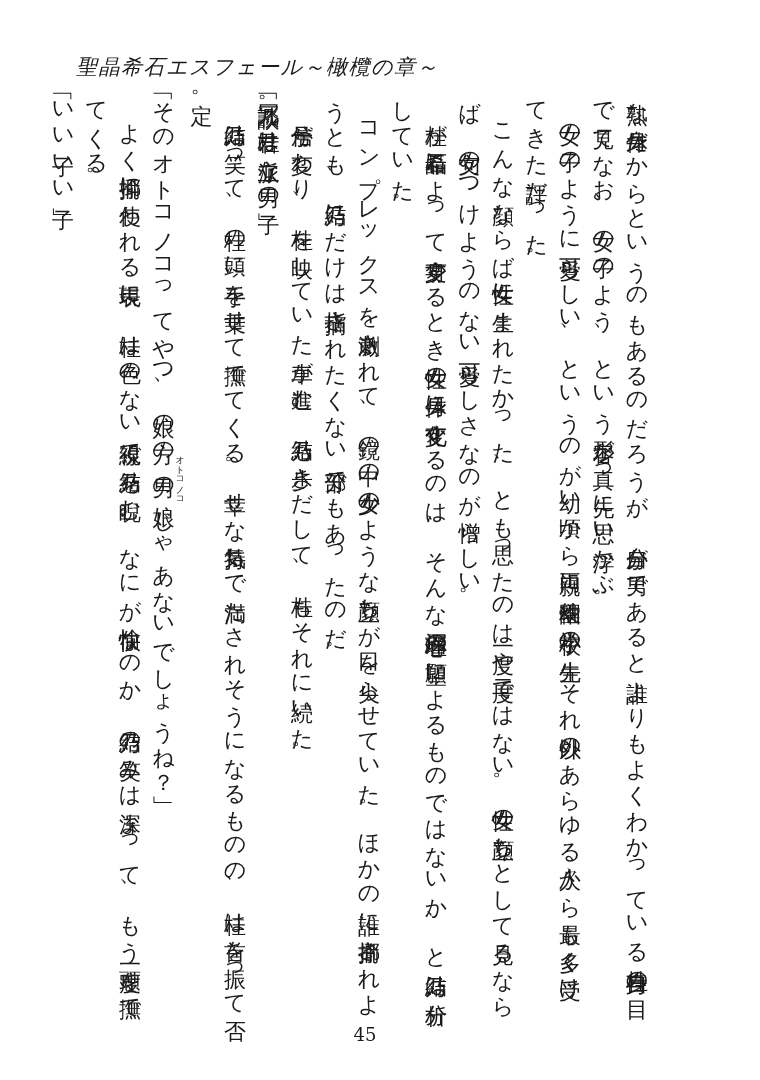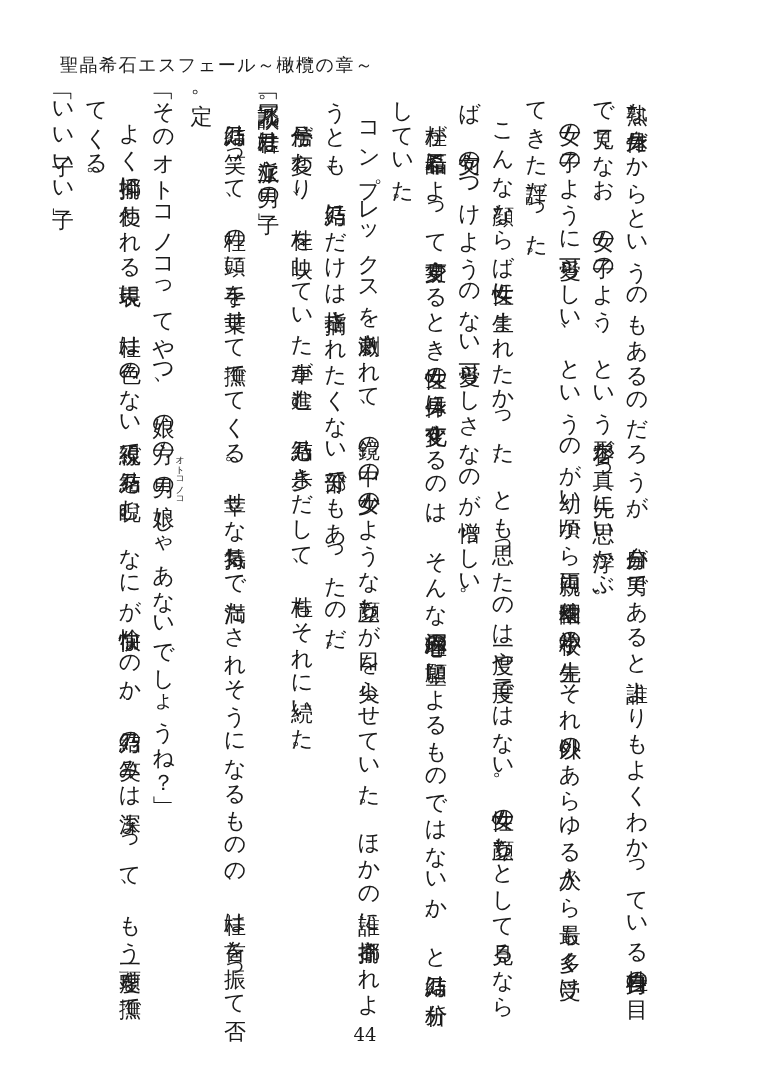"聖晶希石エスフェール～橄欖の章～" .running-head { font-size: 18px -> 21px; font-style: none -> italic; left: 60px -> 76px }
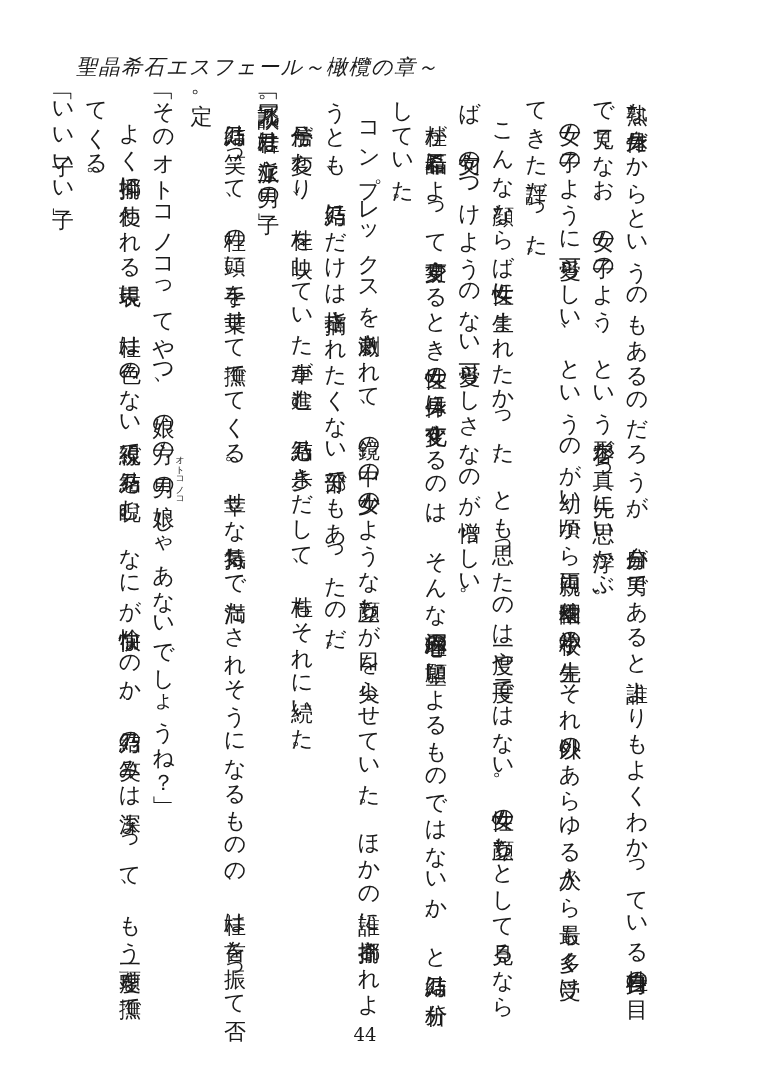"44" div.folio { text: 44 -> 45 }
